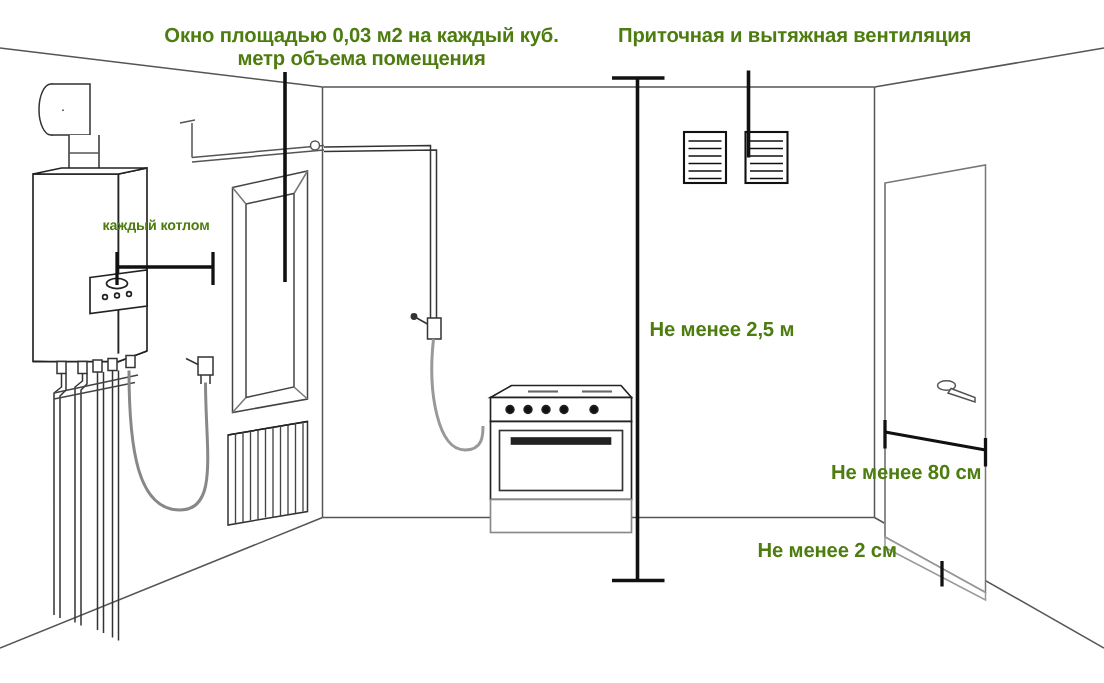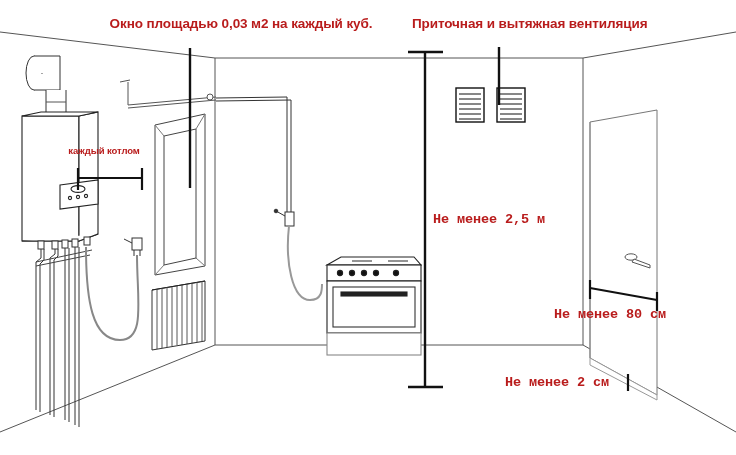"Окно площадью 0,03 м2 на" .lbl { color: #b91c1c -> #4d7c0f }
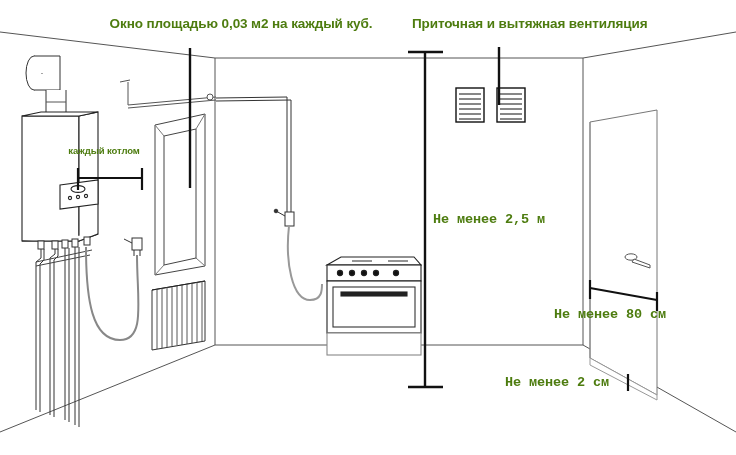"метр объема помещения" span { html: none -> <span>метр объема помещения</span> }
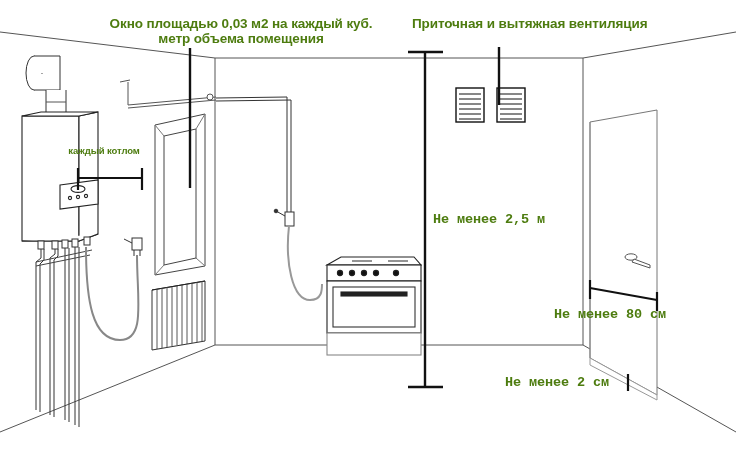"Не менее 2,5 м" .lbl-dim { font-family: Liberation Mono, monospace -> none }
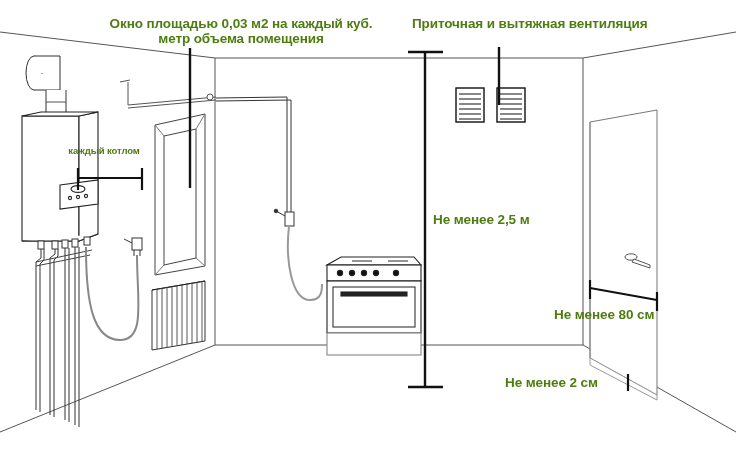"Не менее 2 см" #t-gap2 { top: 375px -> 359px }
